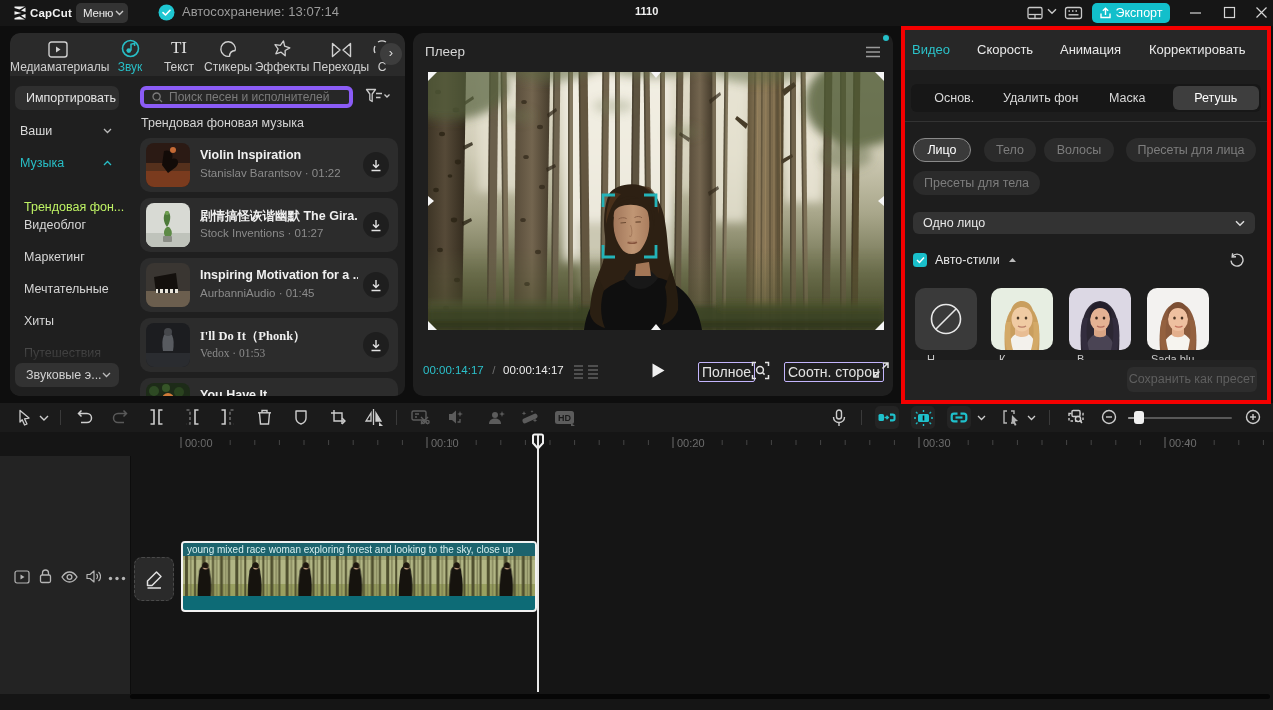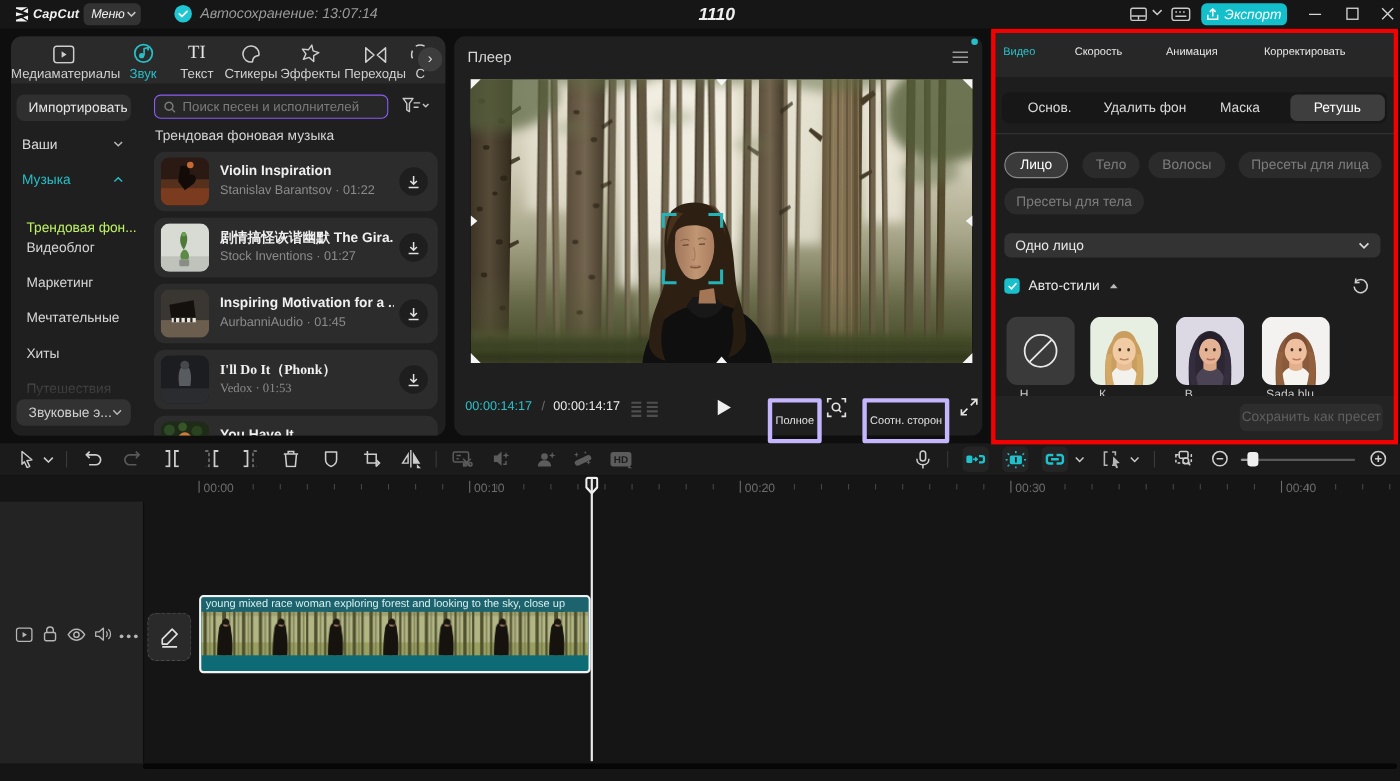"CapCut" #topbar { font-style: italic -> none }
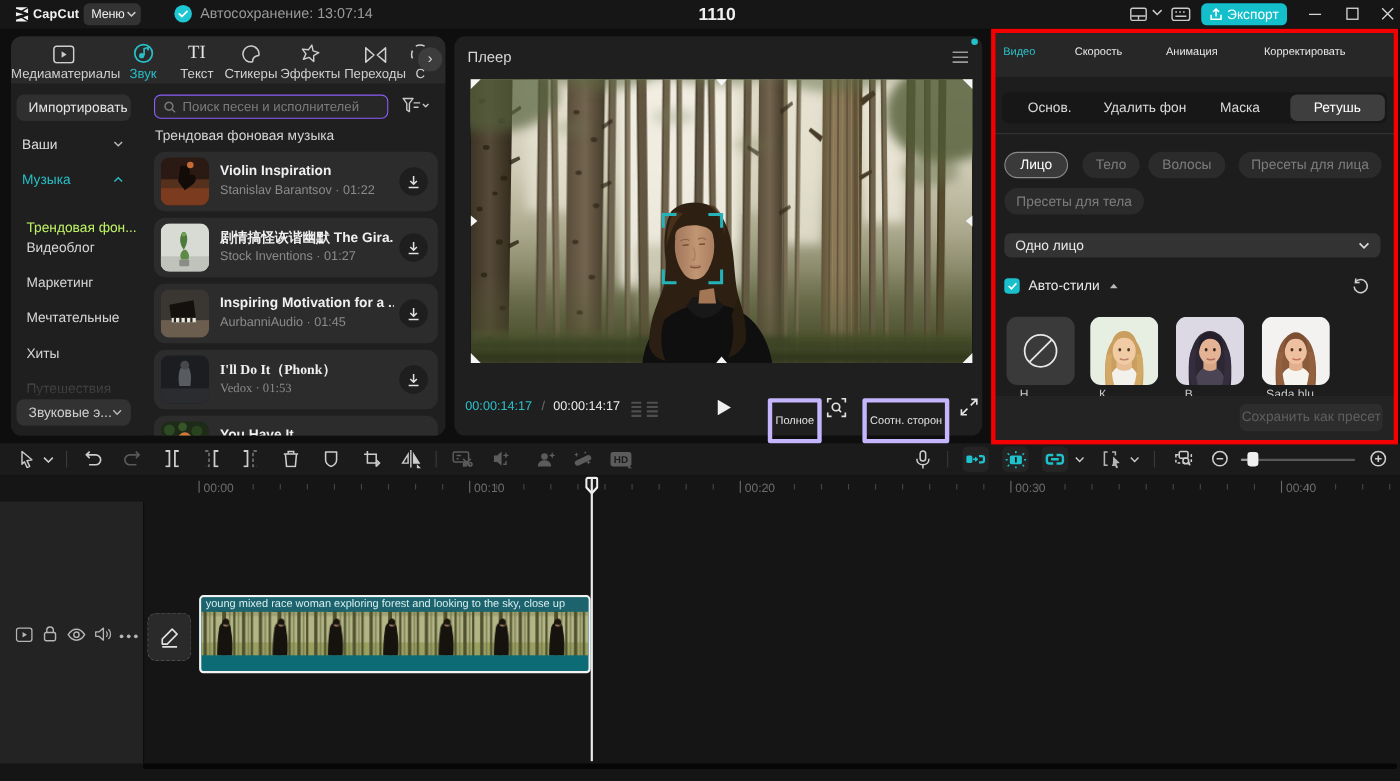"1110" #num1110 { font-size: 16px -> 11px }
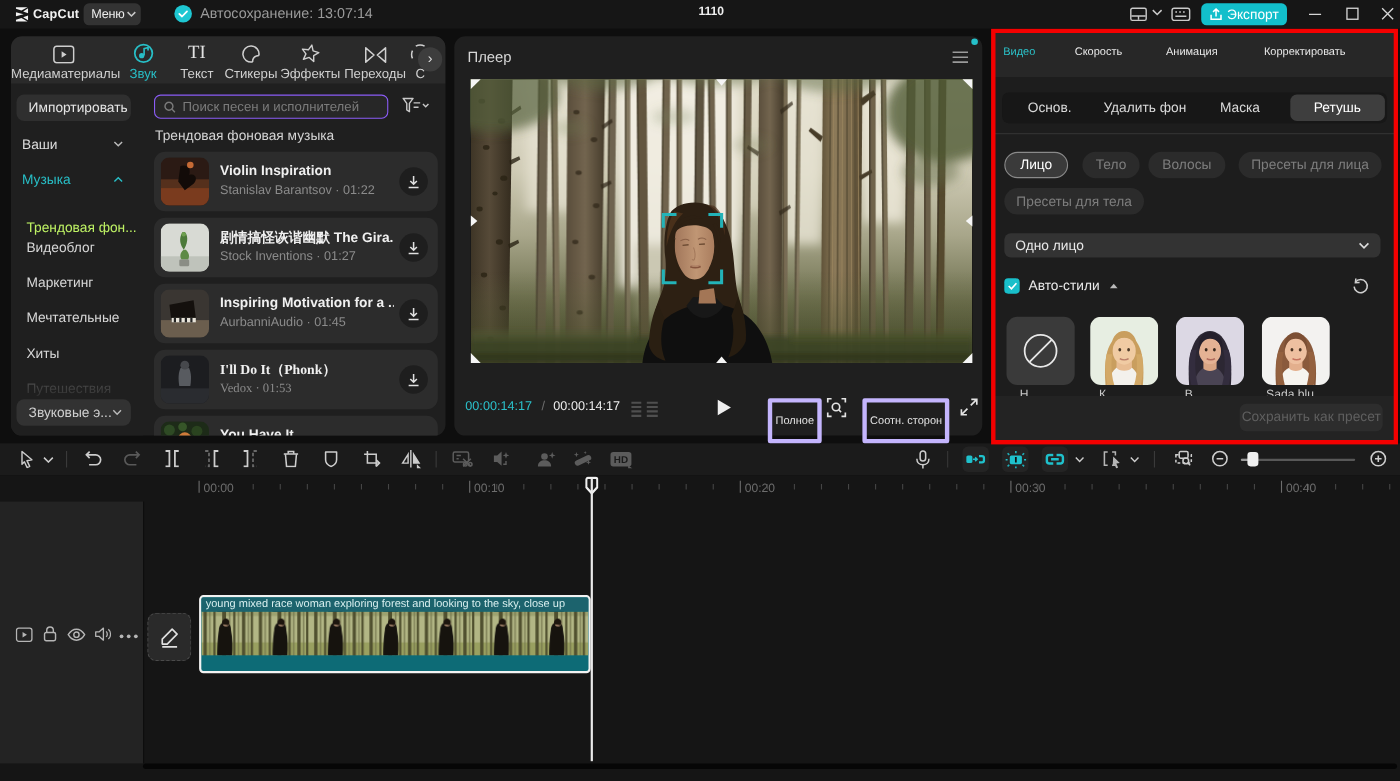"Видео" .rtab { font-size: 10px -> 13px }
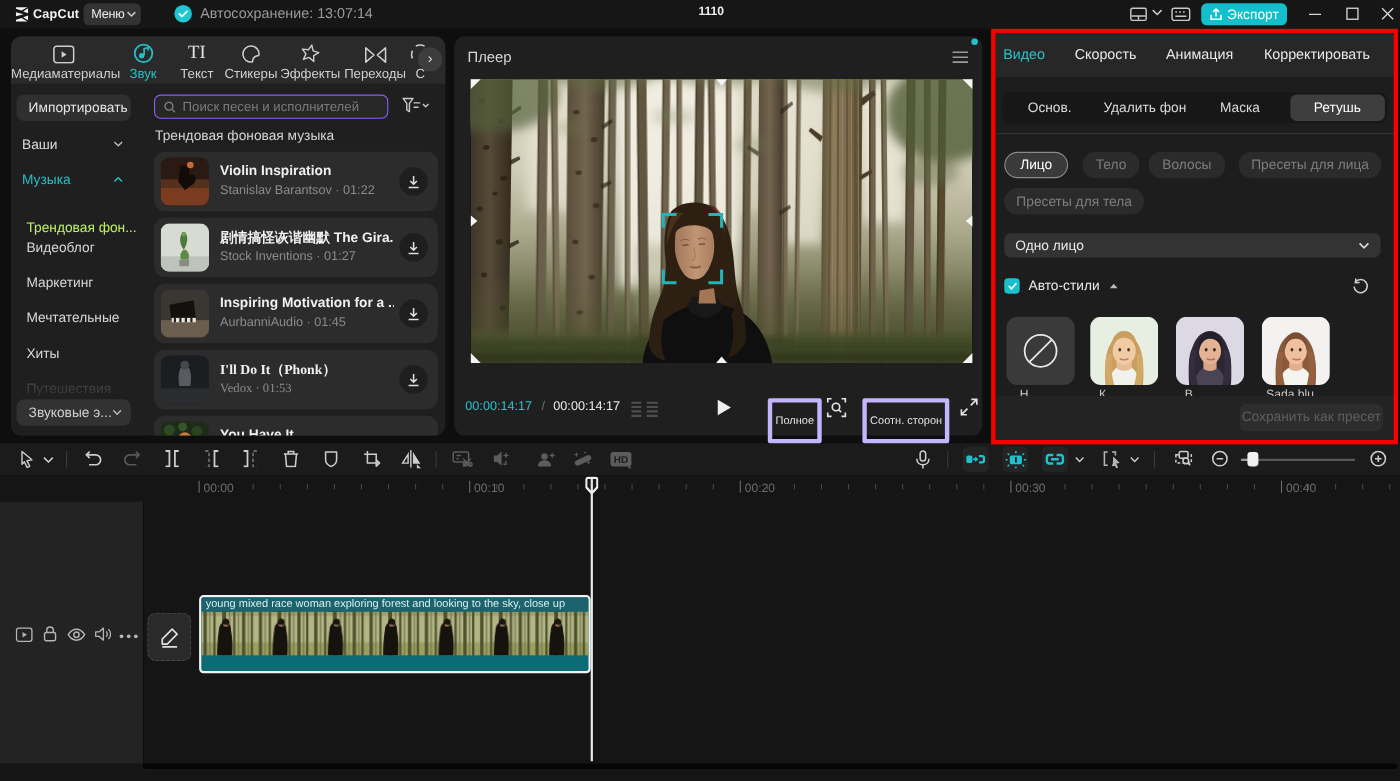"Поиск песен и исполнителей" #search { border: 1px solid #8b5cf6 -> 4px solid #8b5cf6 }
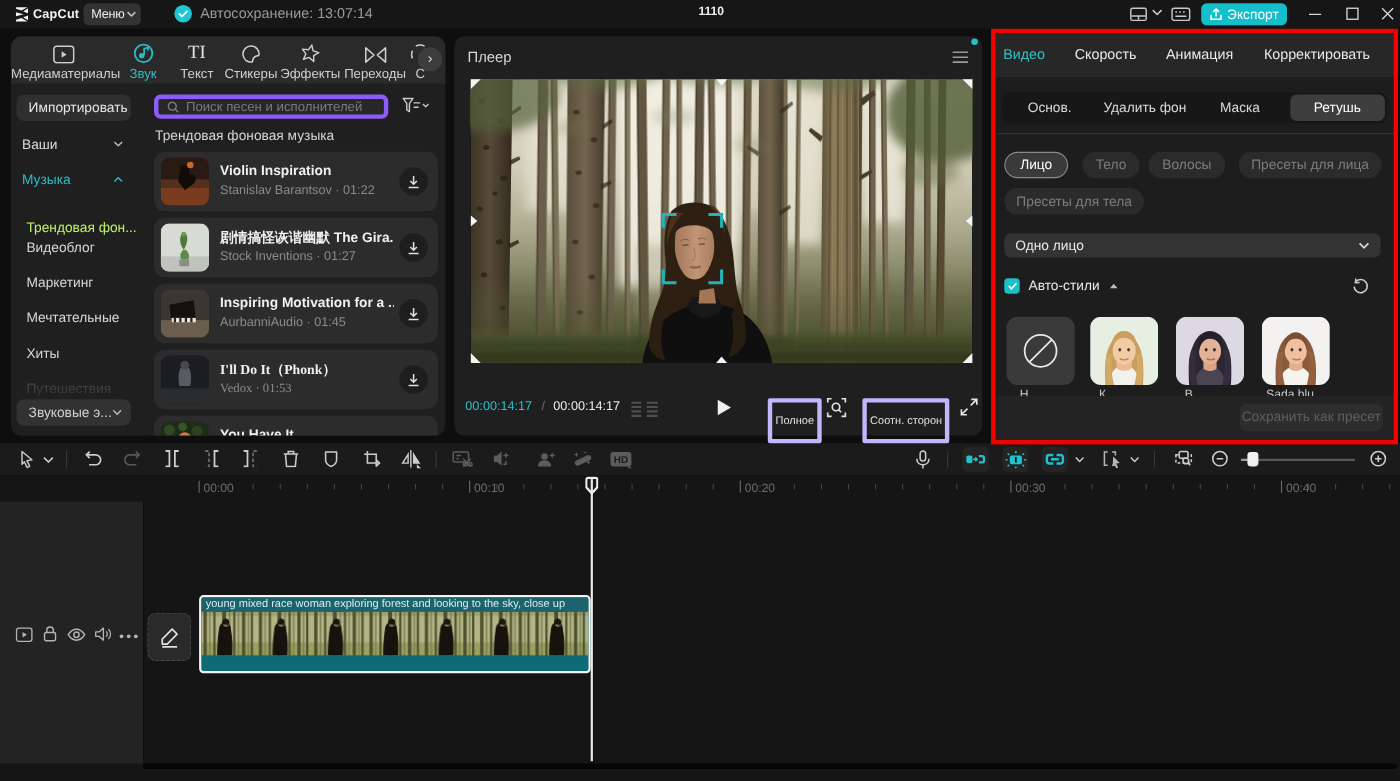"Полное" .boxed { border: 4px solid #c4b5fd -> 1px solid #c4b5fd; font-size: 10px -> 14px; padding: 11px 3px -> 1px 3px }
